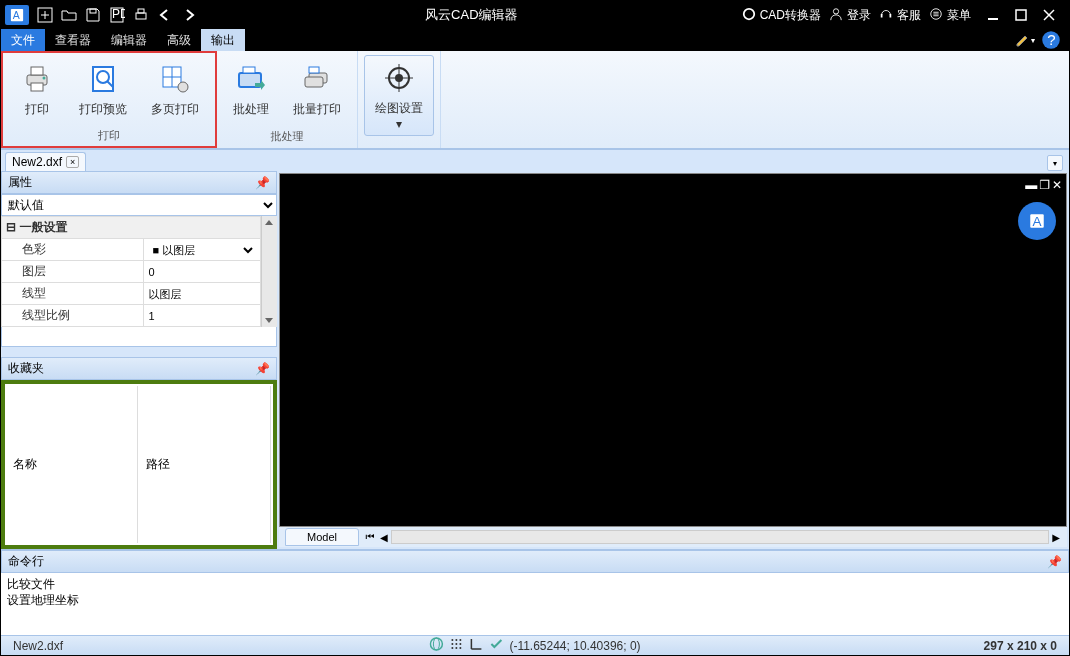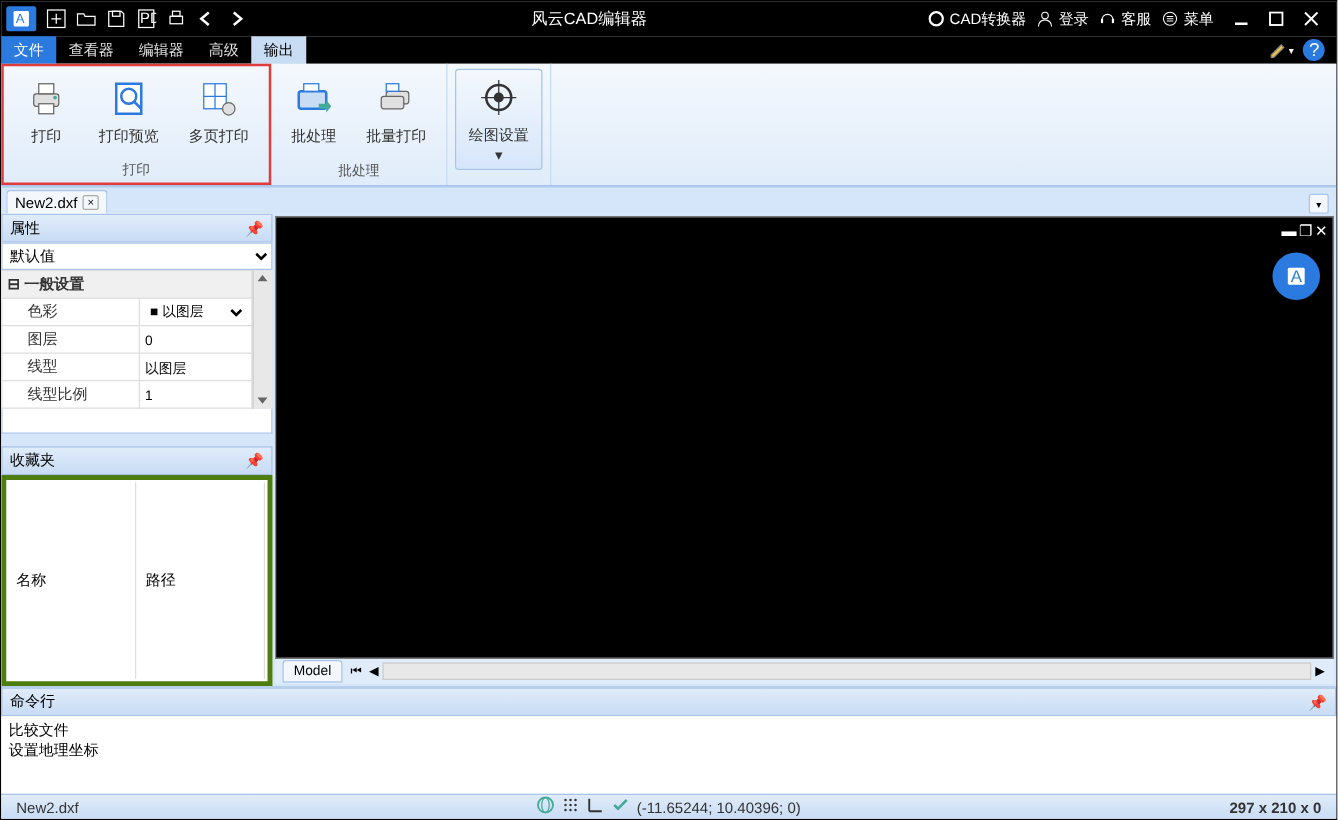"CAD转换器" .title-link { align-items: center -> flex-start }
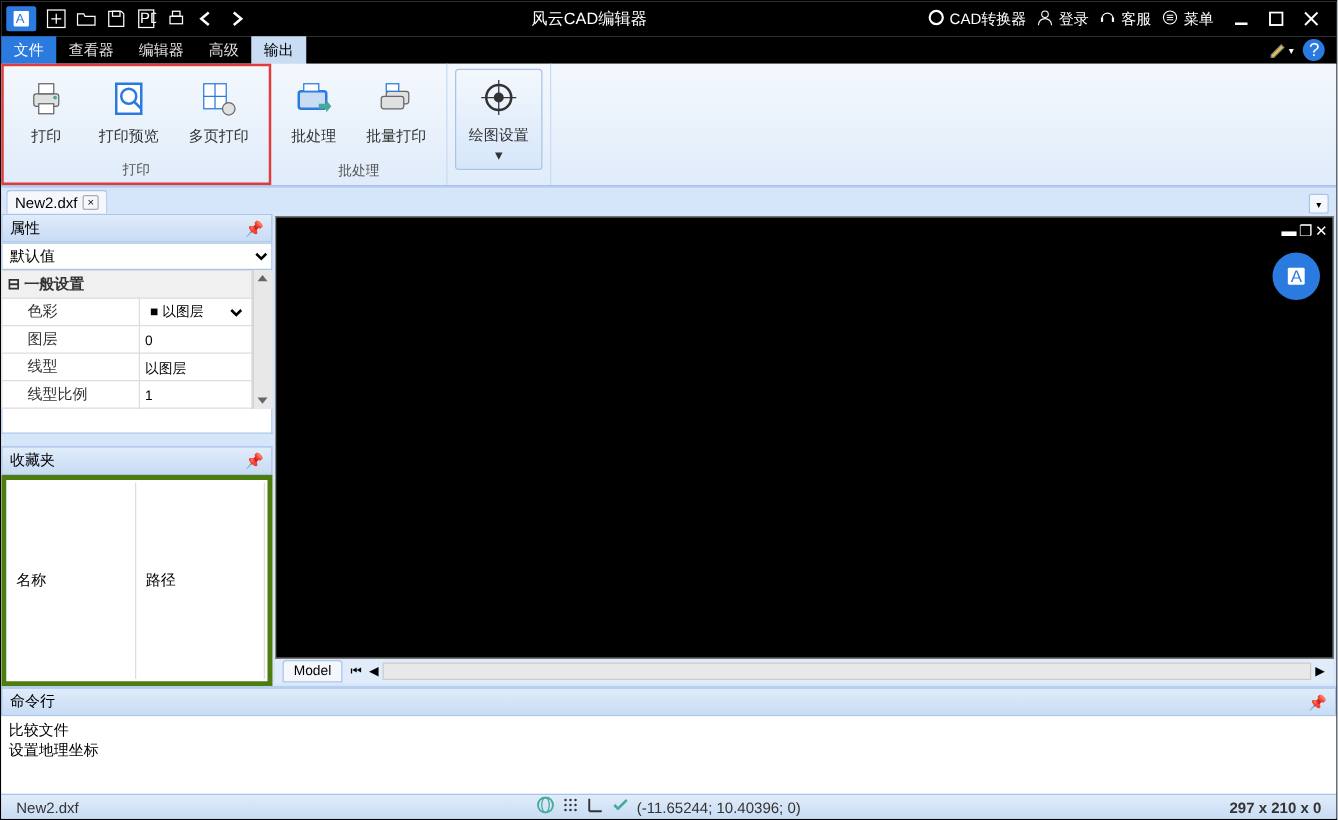"属性" .sidebar { width: 217px -> 276px }
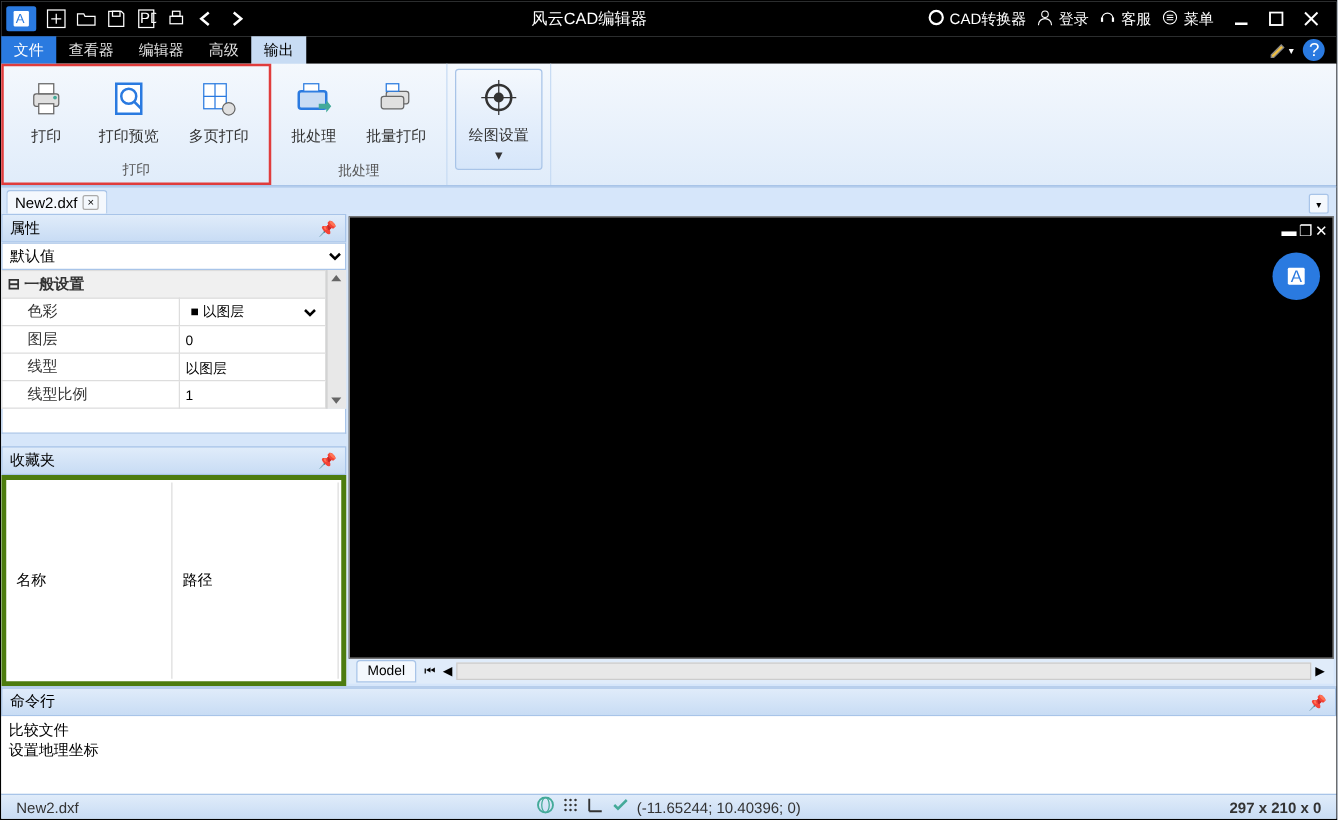"Model" .canvas-tab { padding: 2px 8px -> 2px 21px }
